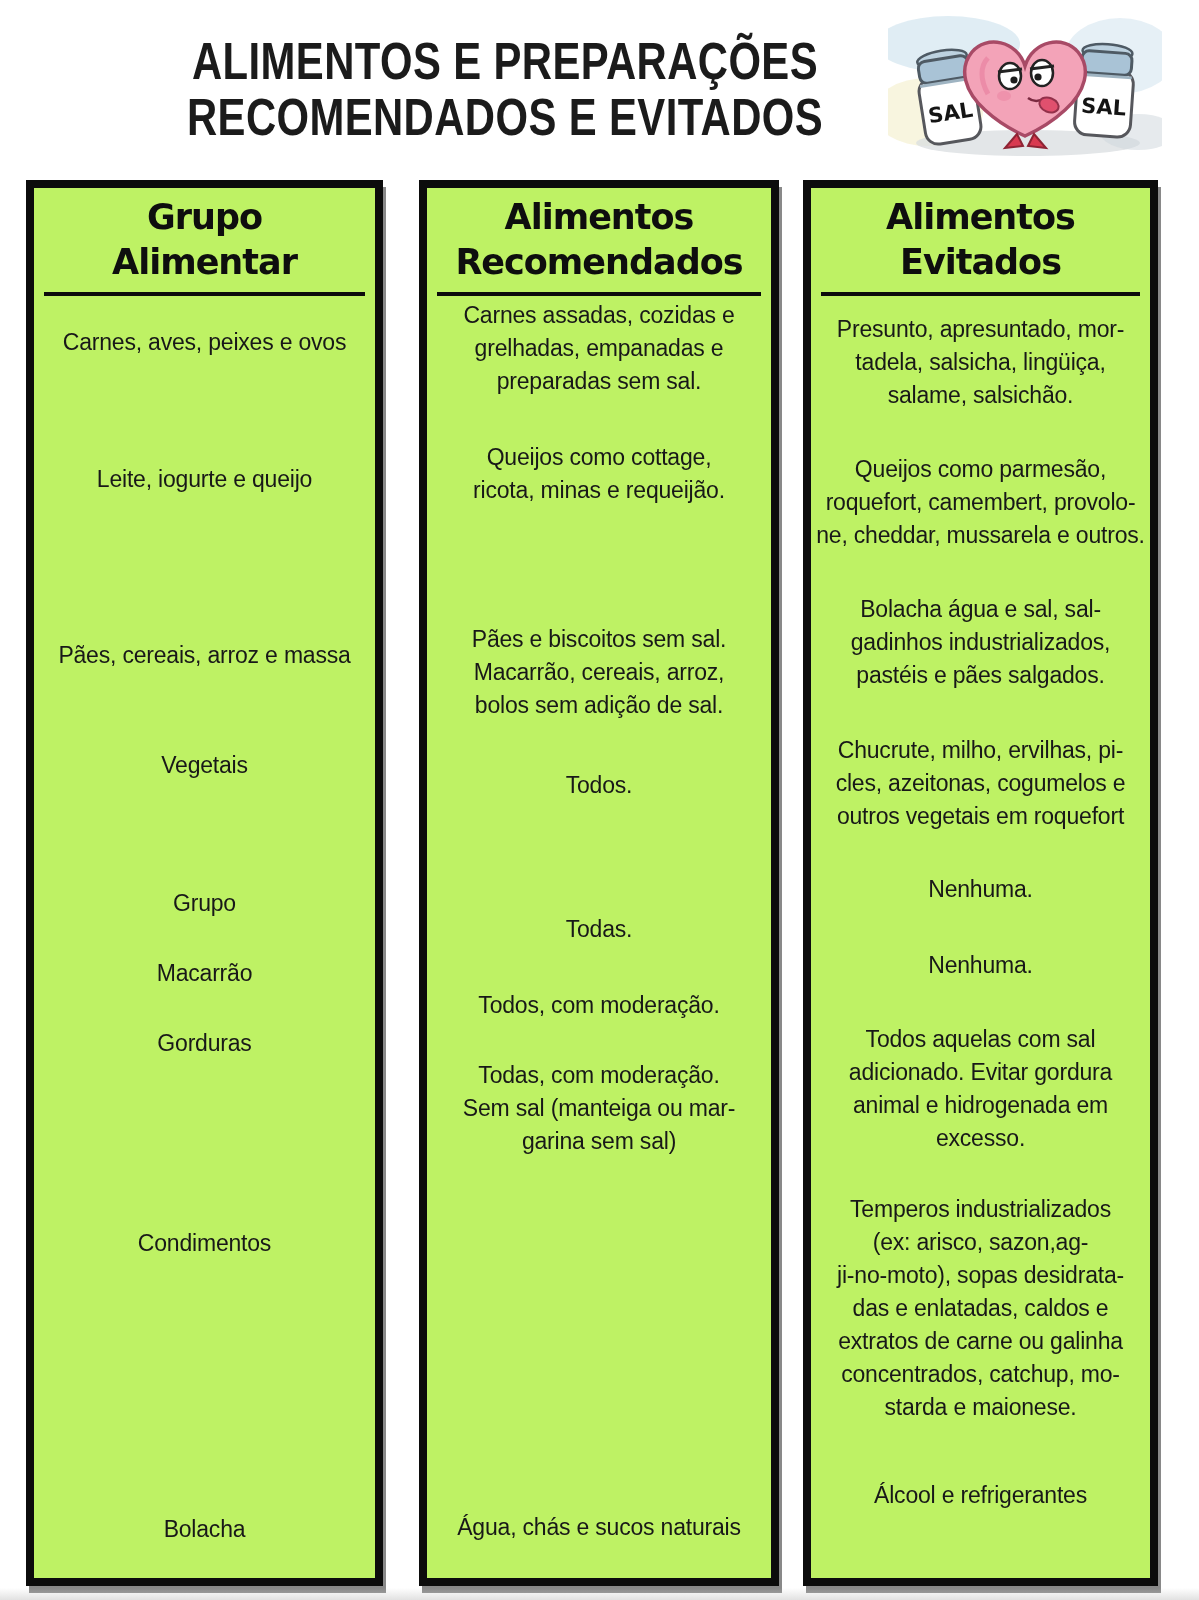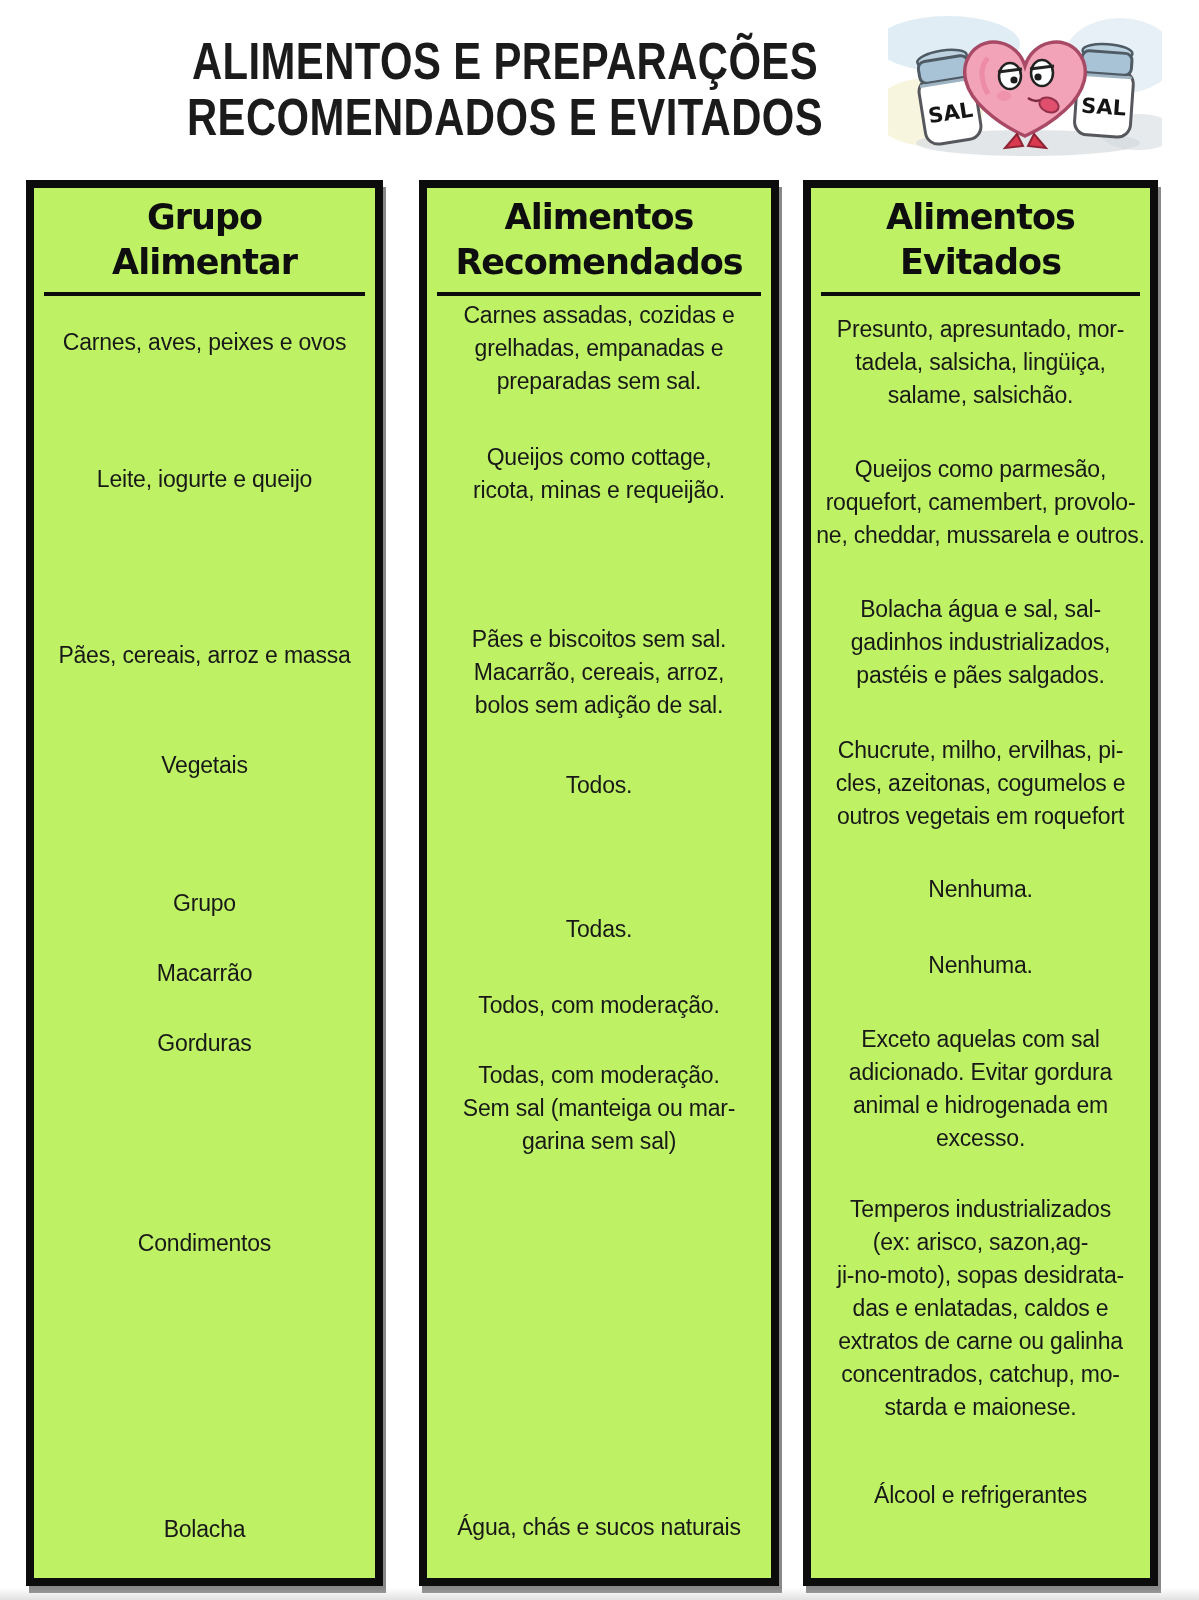"Exceto aquelas com sal" div.cell { text: Exceto -> Todos }
